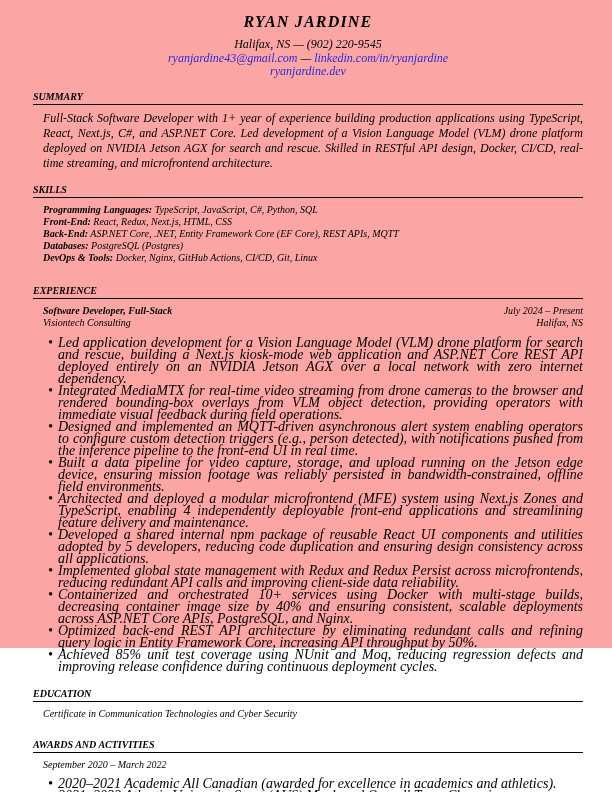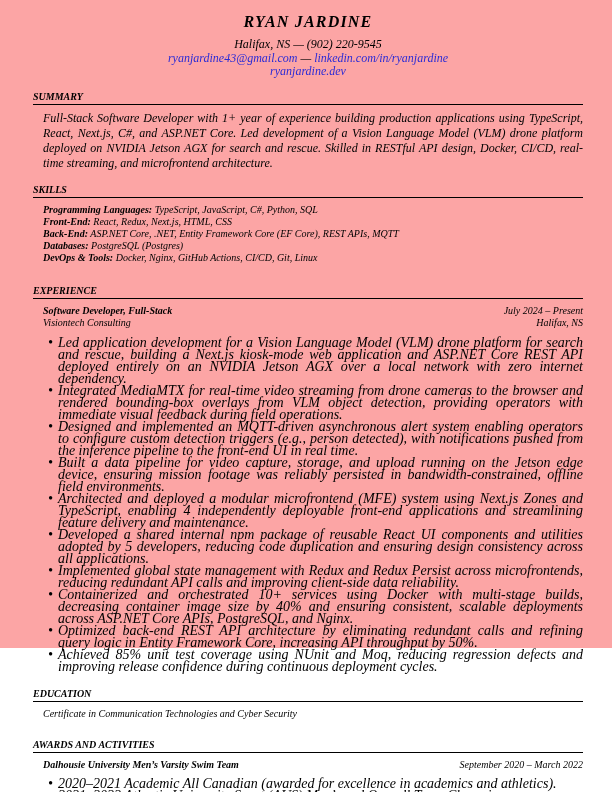"Dalhousie University Men’s Varsity Swim" span.entry-left-bold { html: <span>Dalhousie University Men’s Varsity Swim Team</span> -> none }
